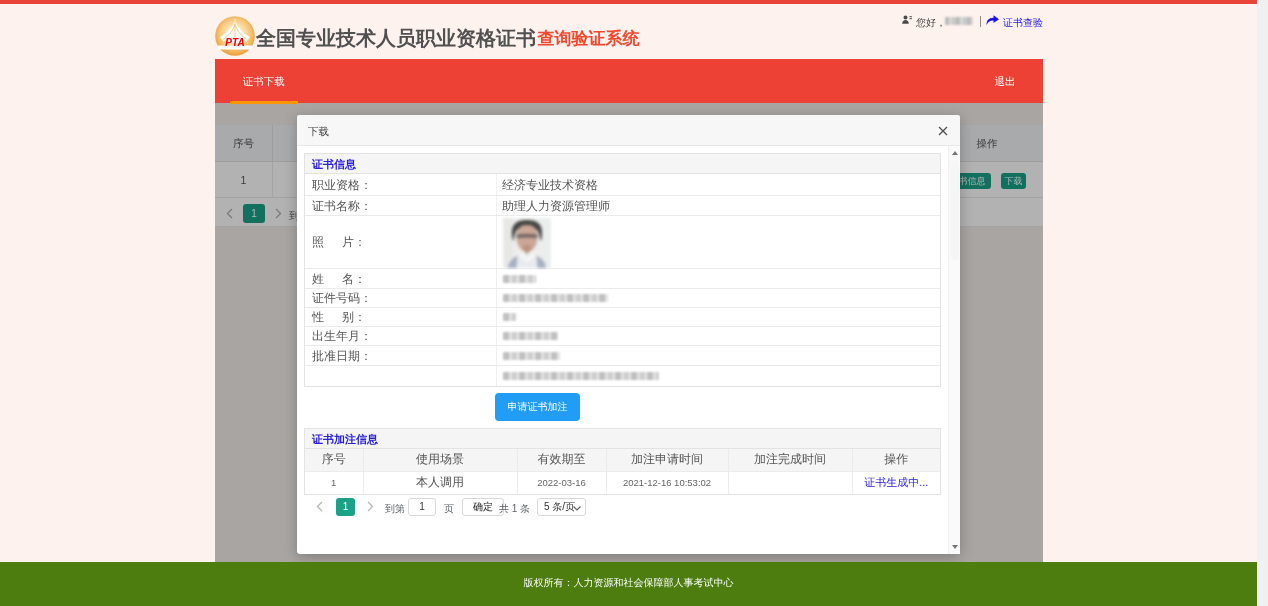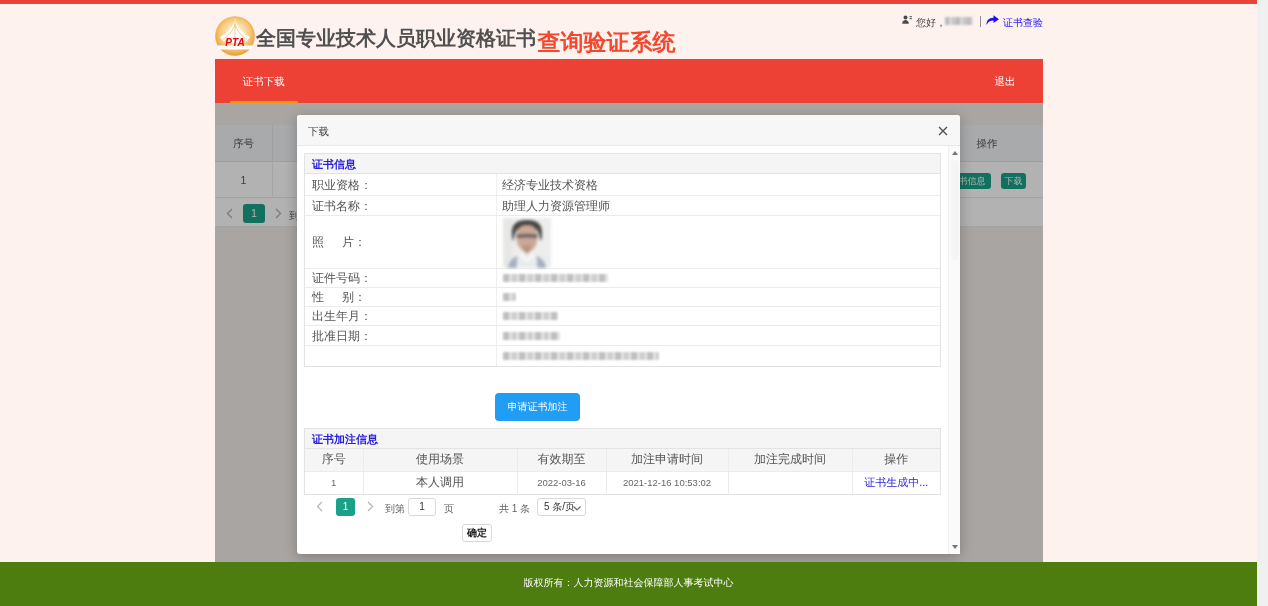"查询验证系统" #title2 { font-size: 23px -> 17px }
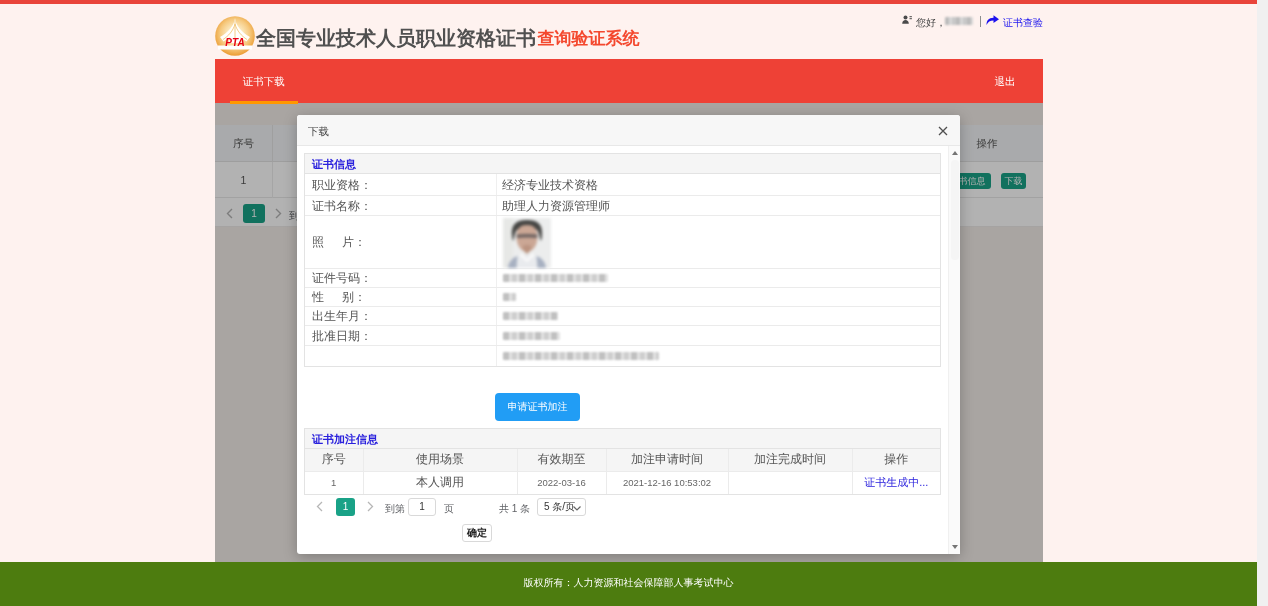"姓名：" div.irow { html: none -> <div> <span><span>姓名</span>：</span> <div></div> <span></span> </div> }
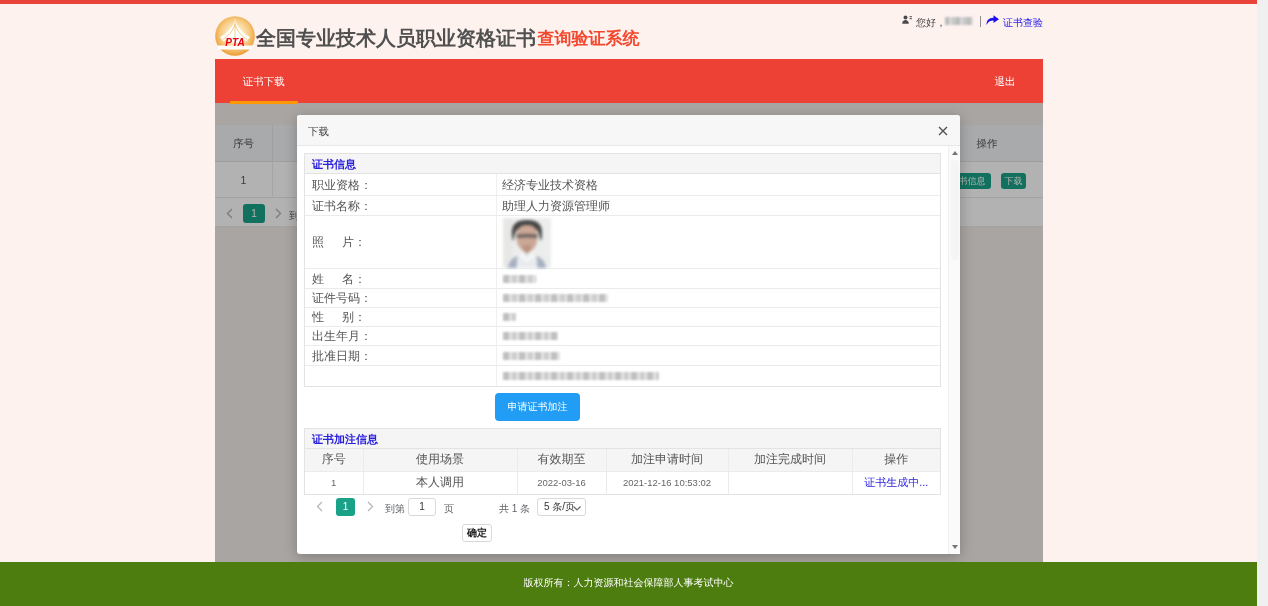"确定" div.pbox { font-weight: bold -> normal; margin-top: 26px -> none; width: 30px -> 42px }
